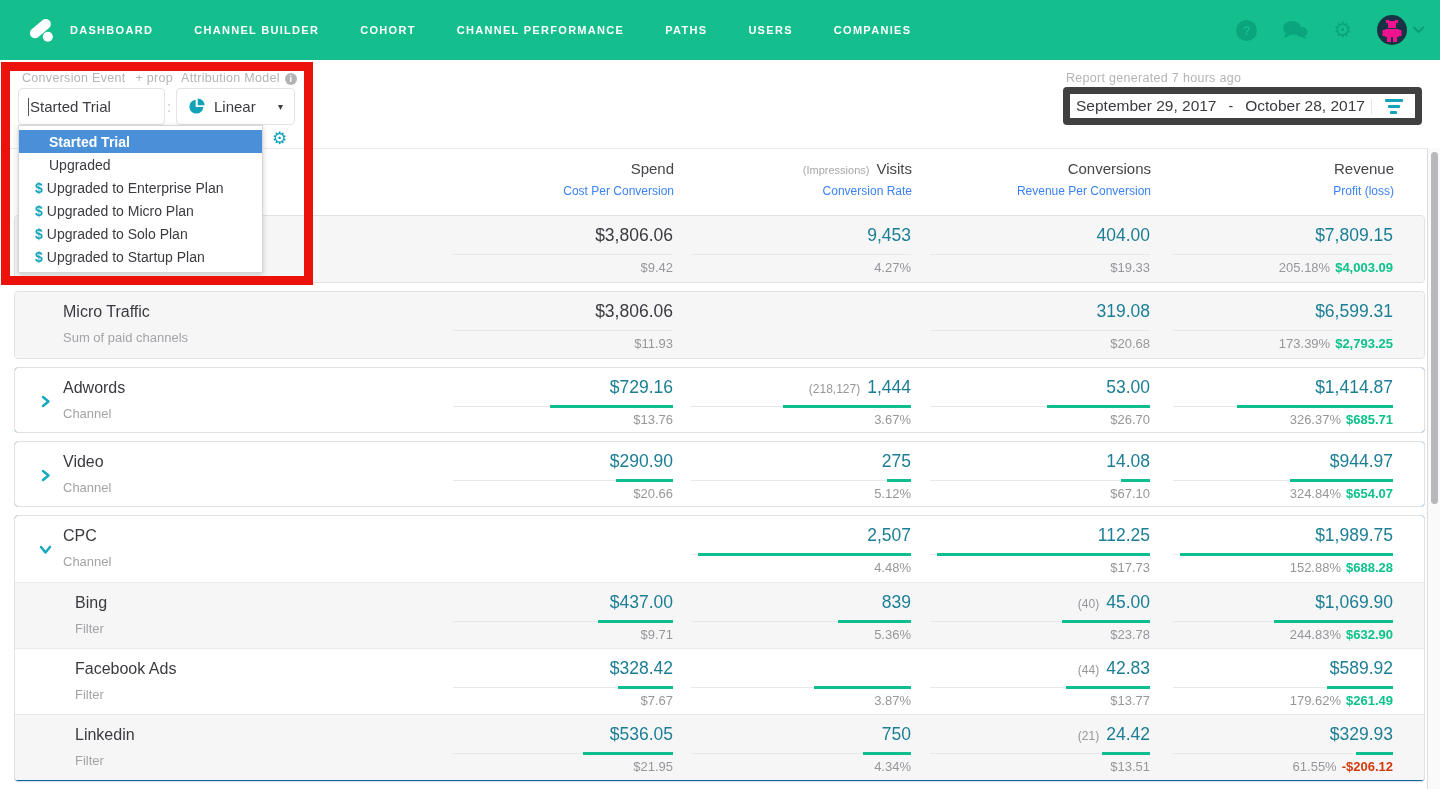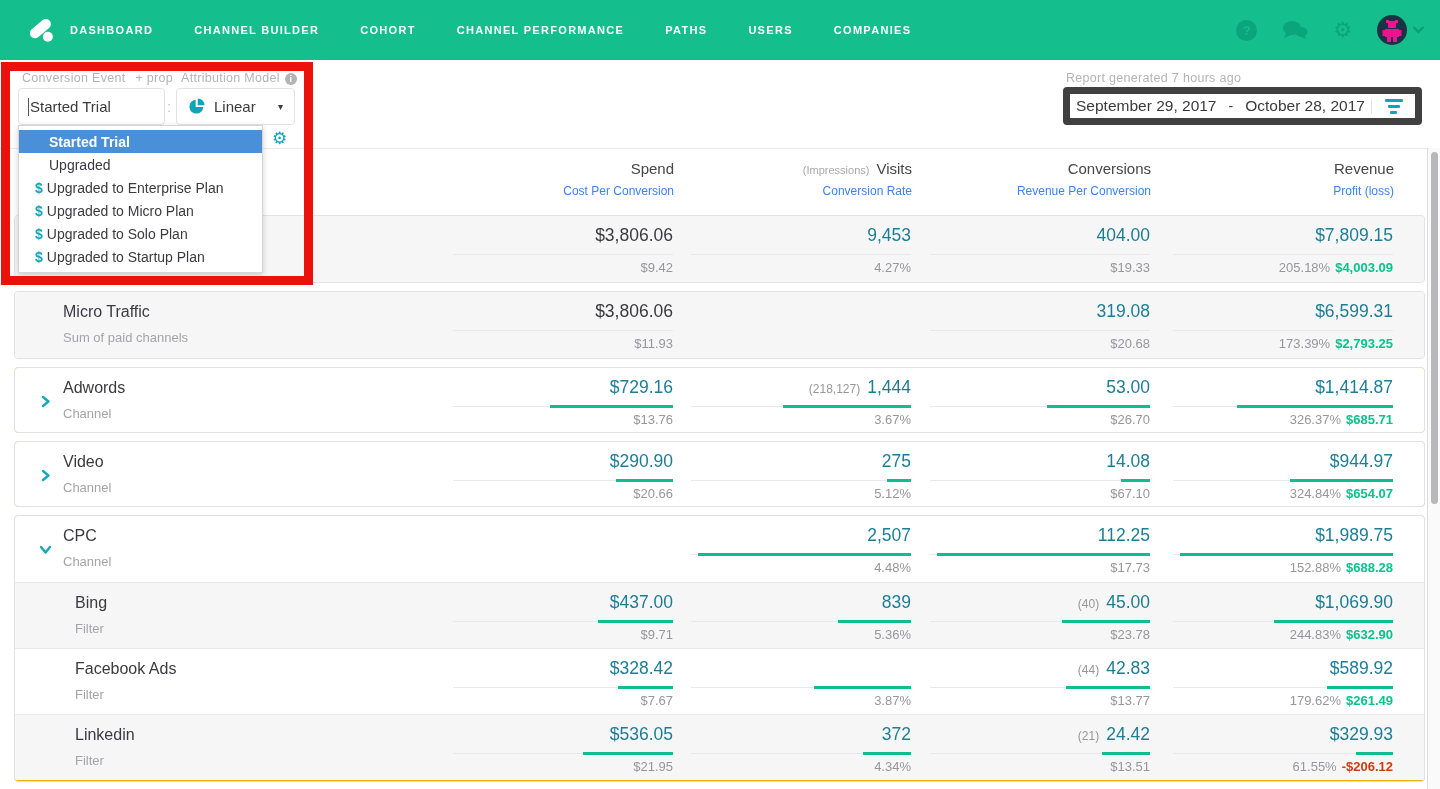"Adwords" .card { background: #eab308 -> #0369a1 }
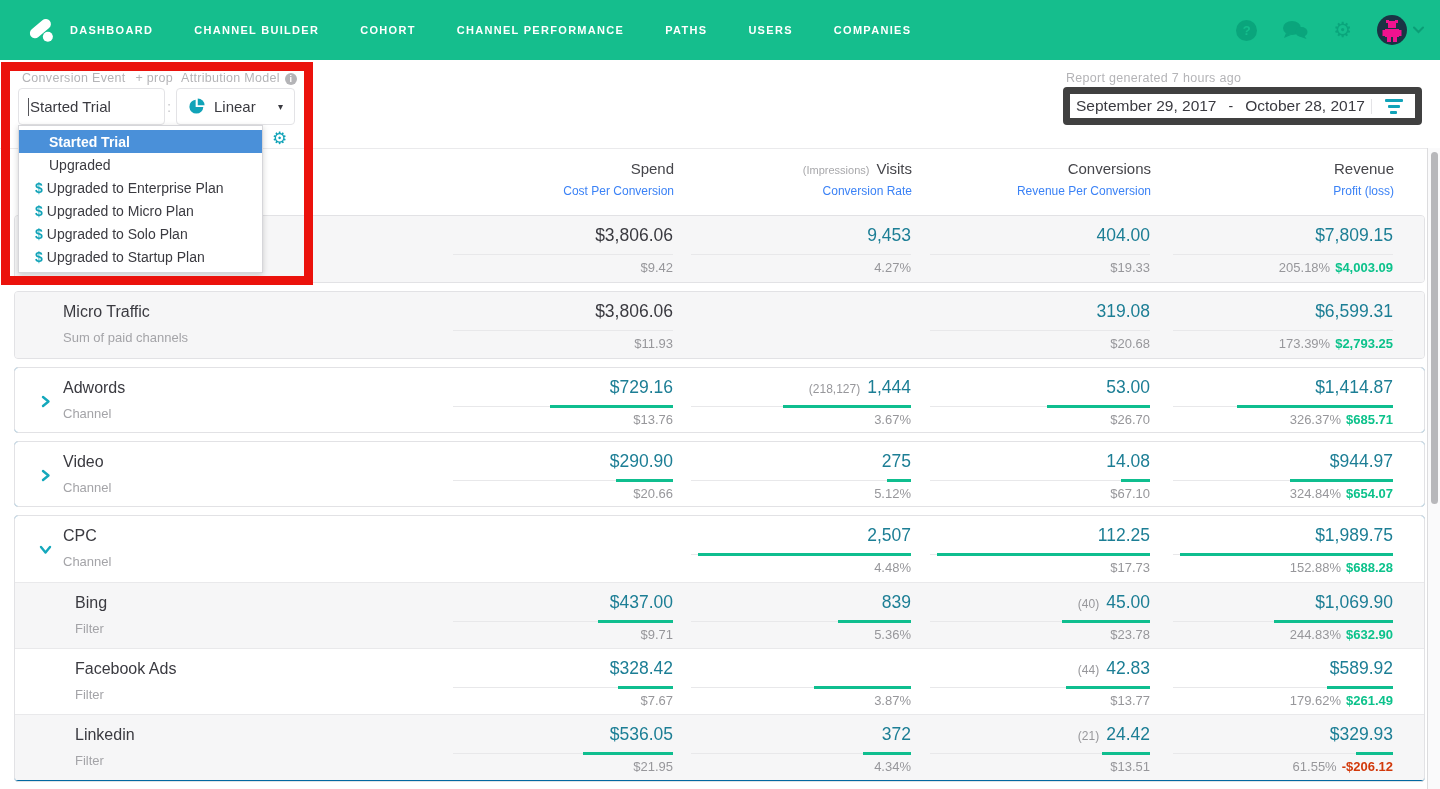"372" span { text: 372 -> 750 }
